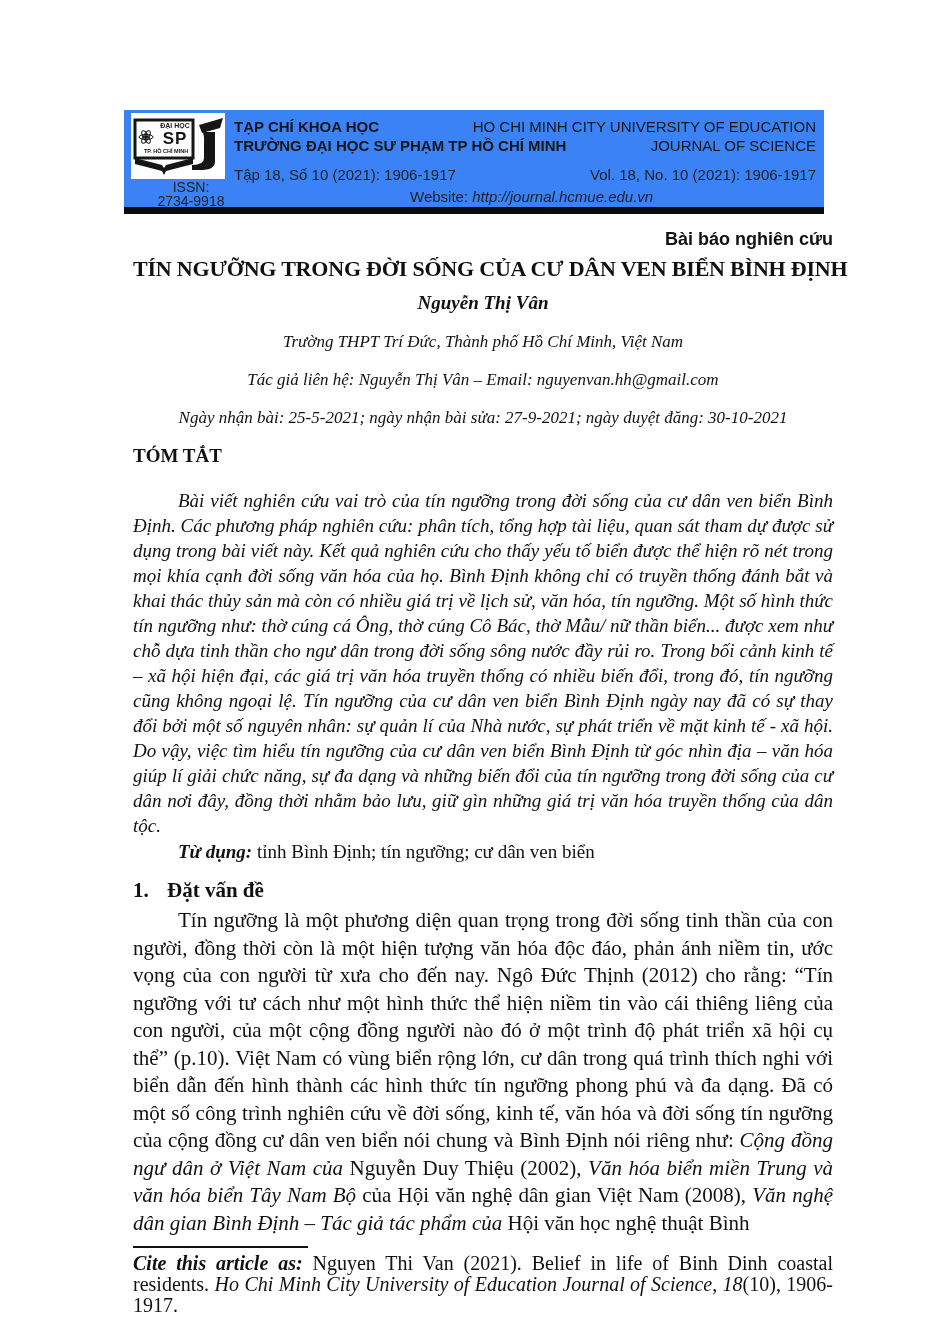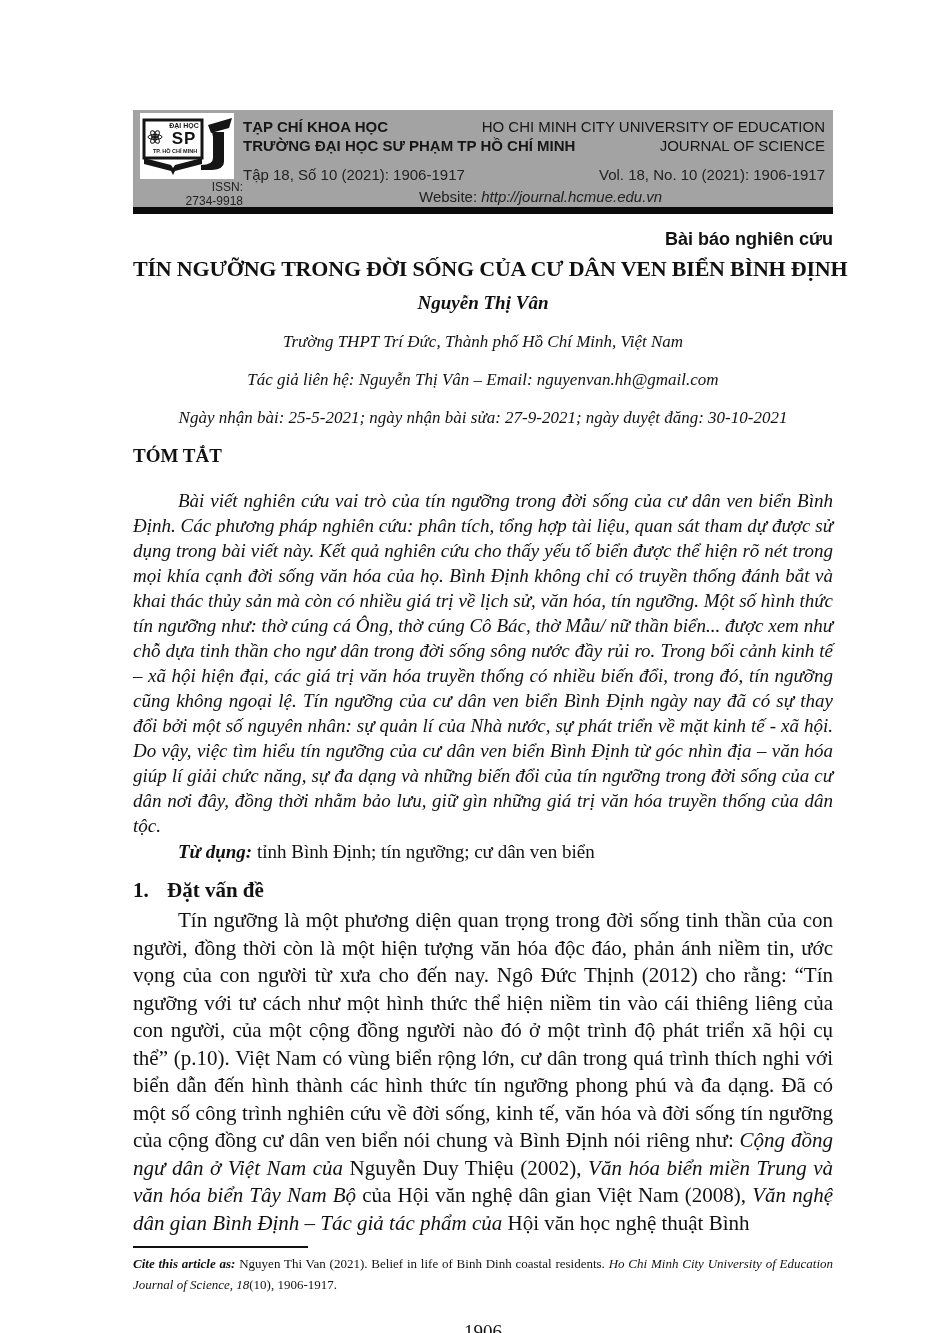"SP" .header-band { background: #a3a3a3 -> #3b82f6; left: 133px -> 124px }
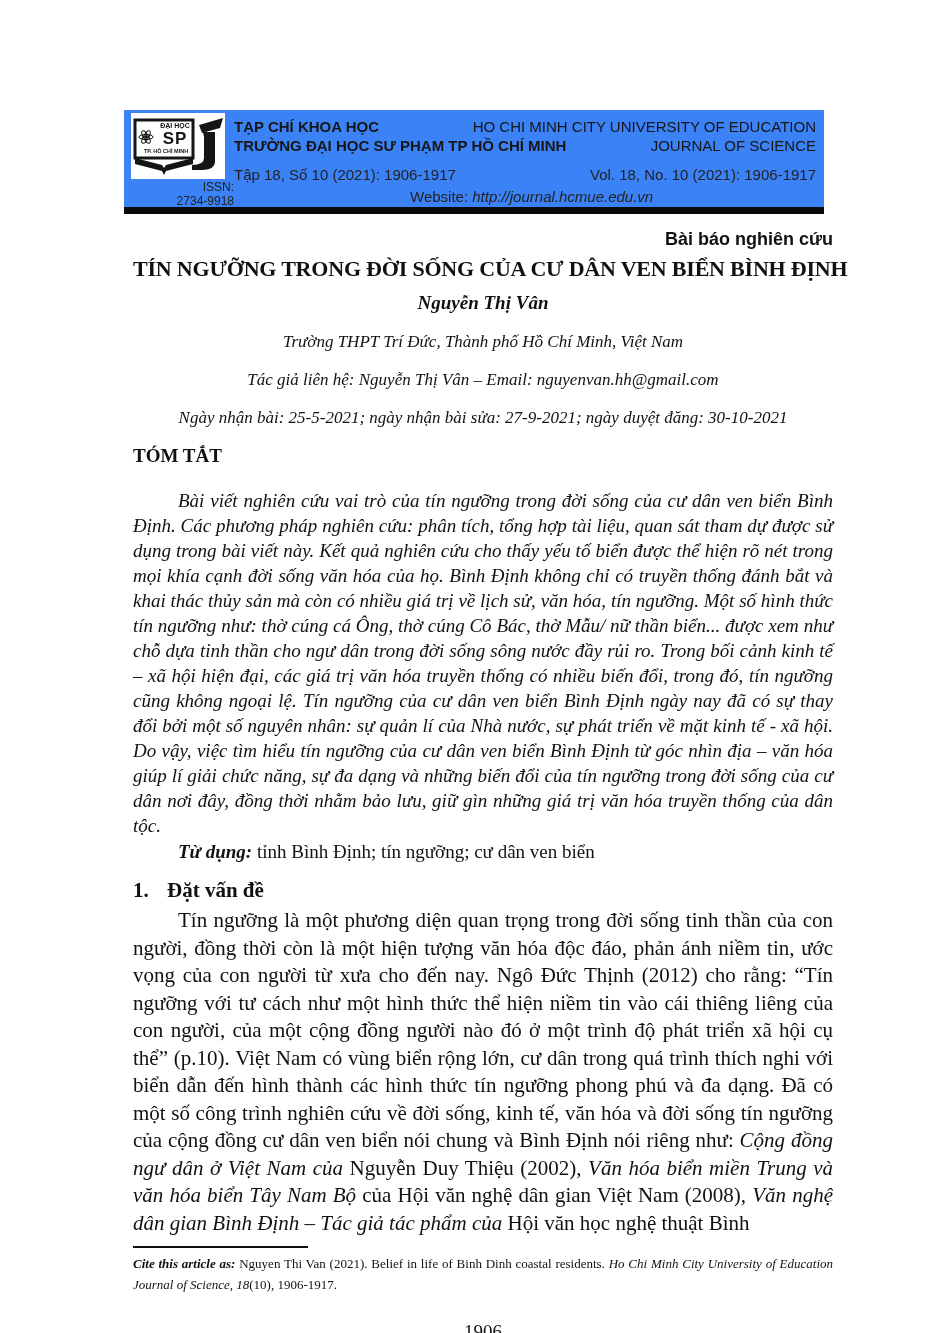"ISSN:" .issn { font-size: 12px -> 14px; padding-left: none -> 12px; text-align: right -> center }
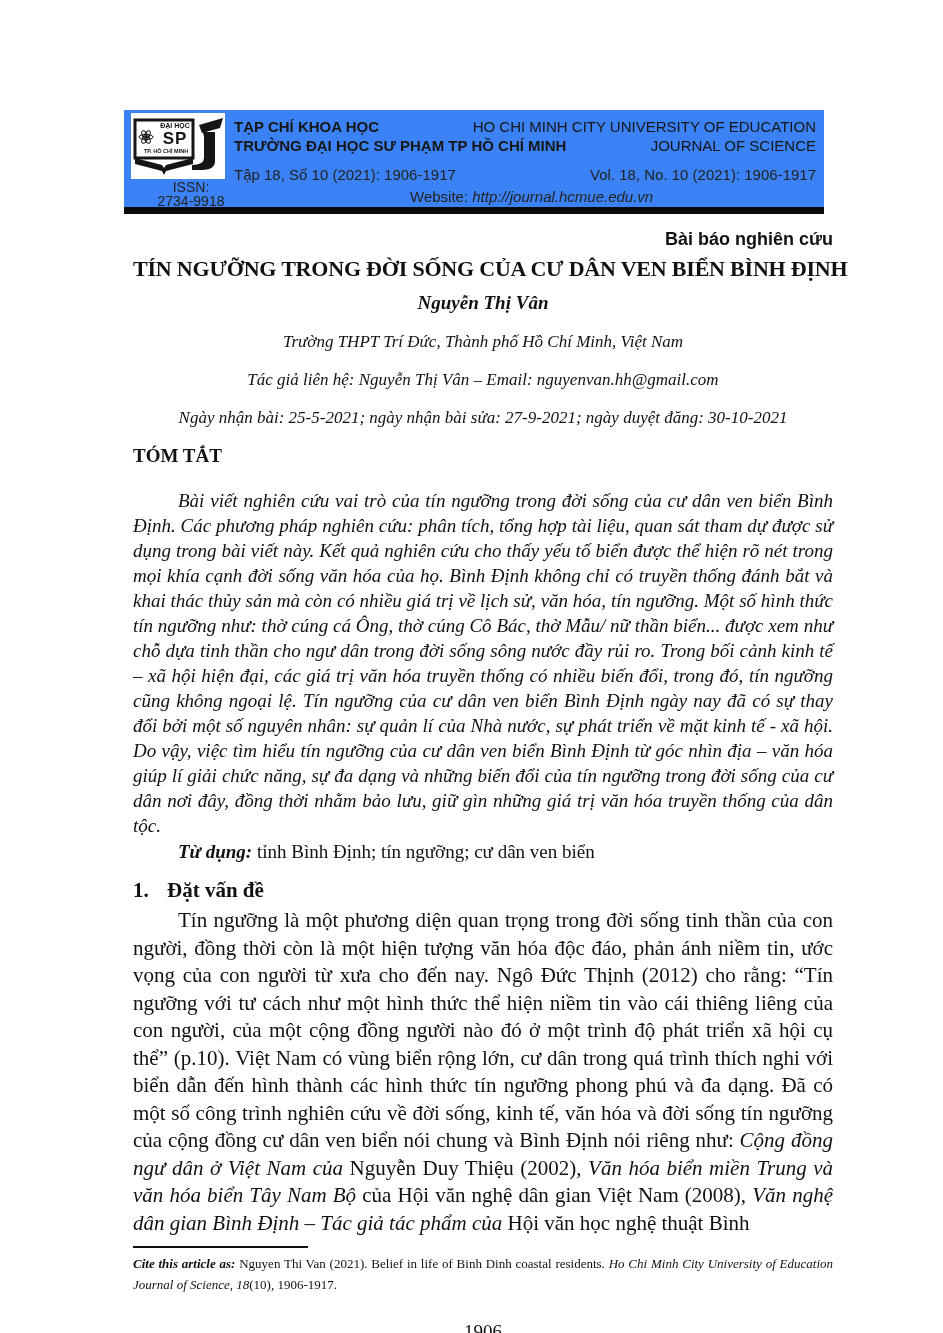"Cite this article as: Nguyen" .footnote { font-size: 13px -> 20px }
